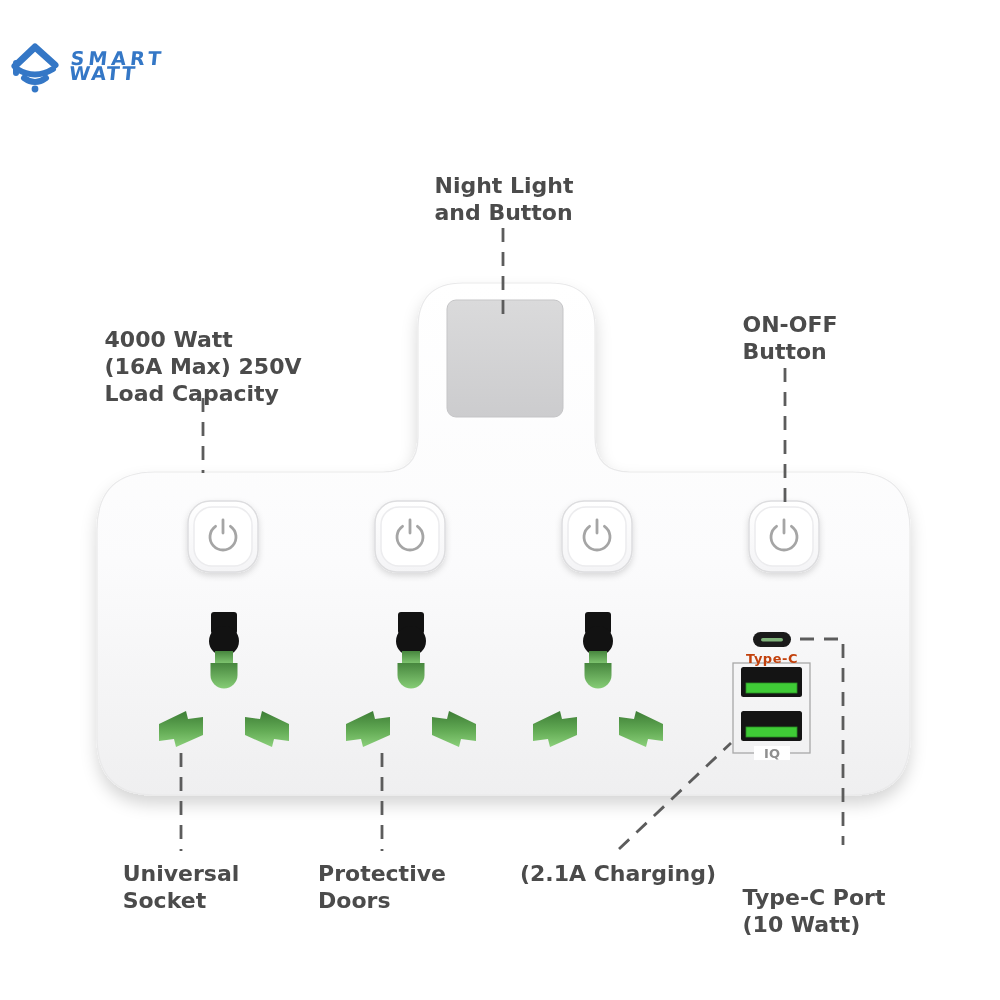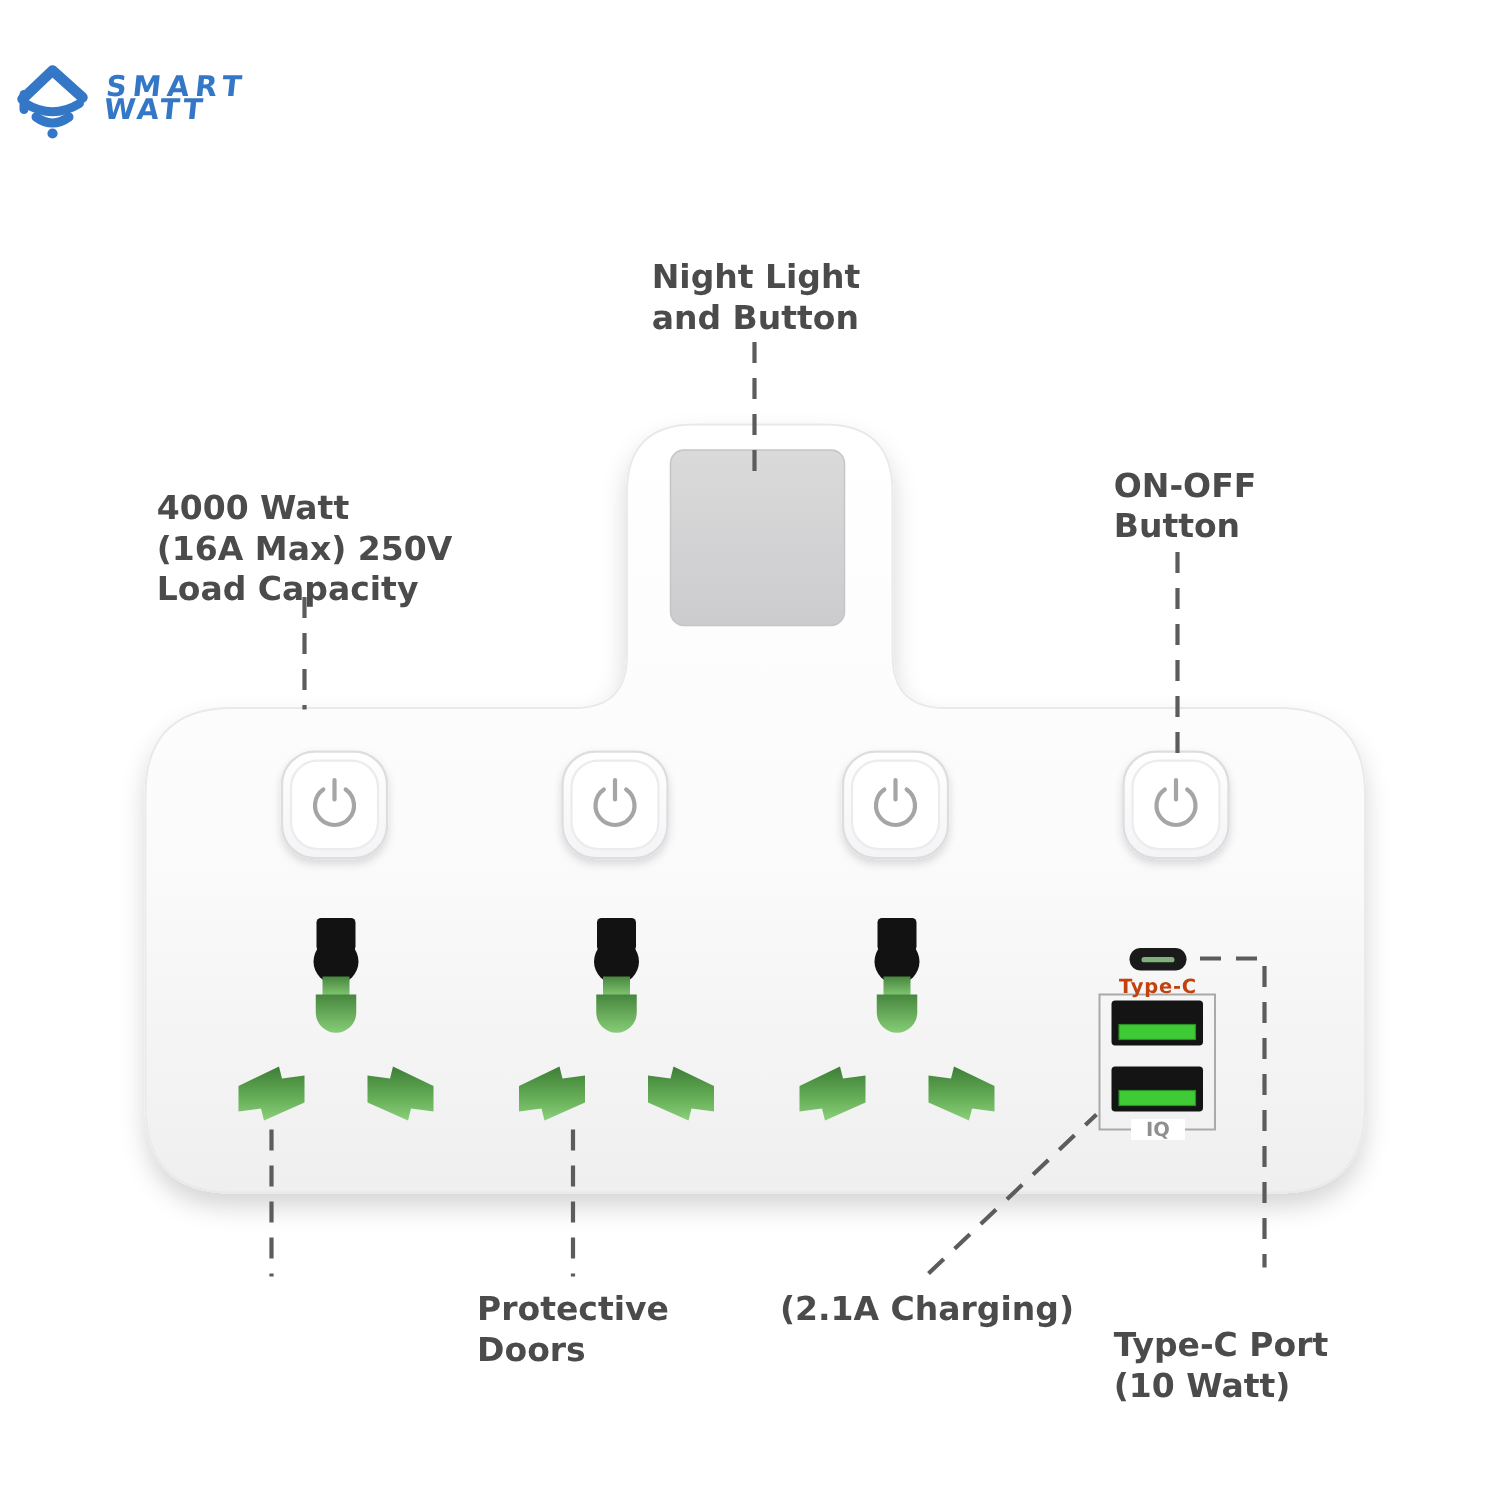"Universal" div.callout { html: none -> <div> <div>Universal</div> <div>Socket</div> </div> }
